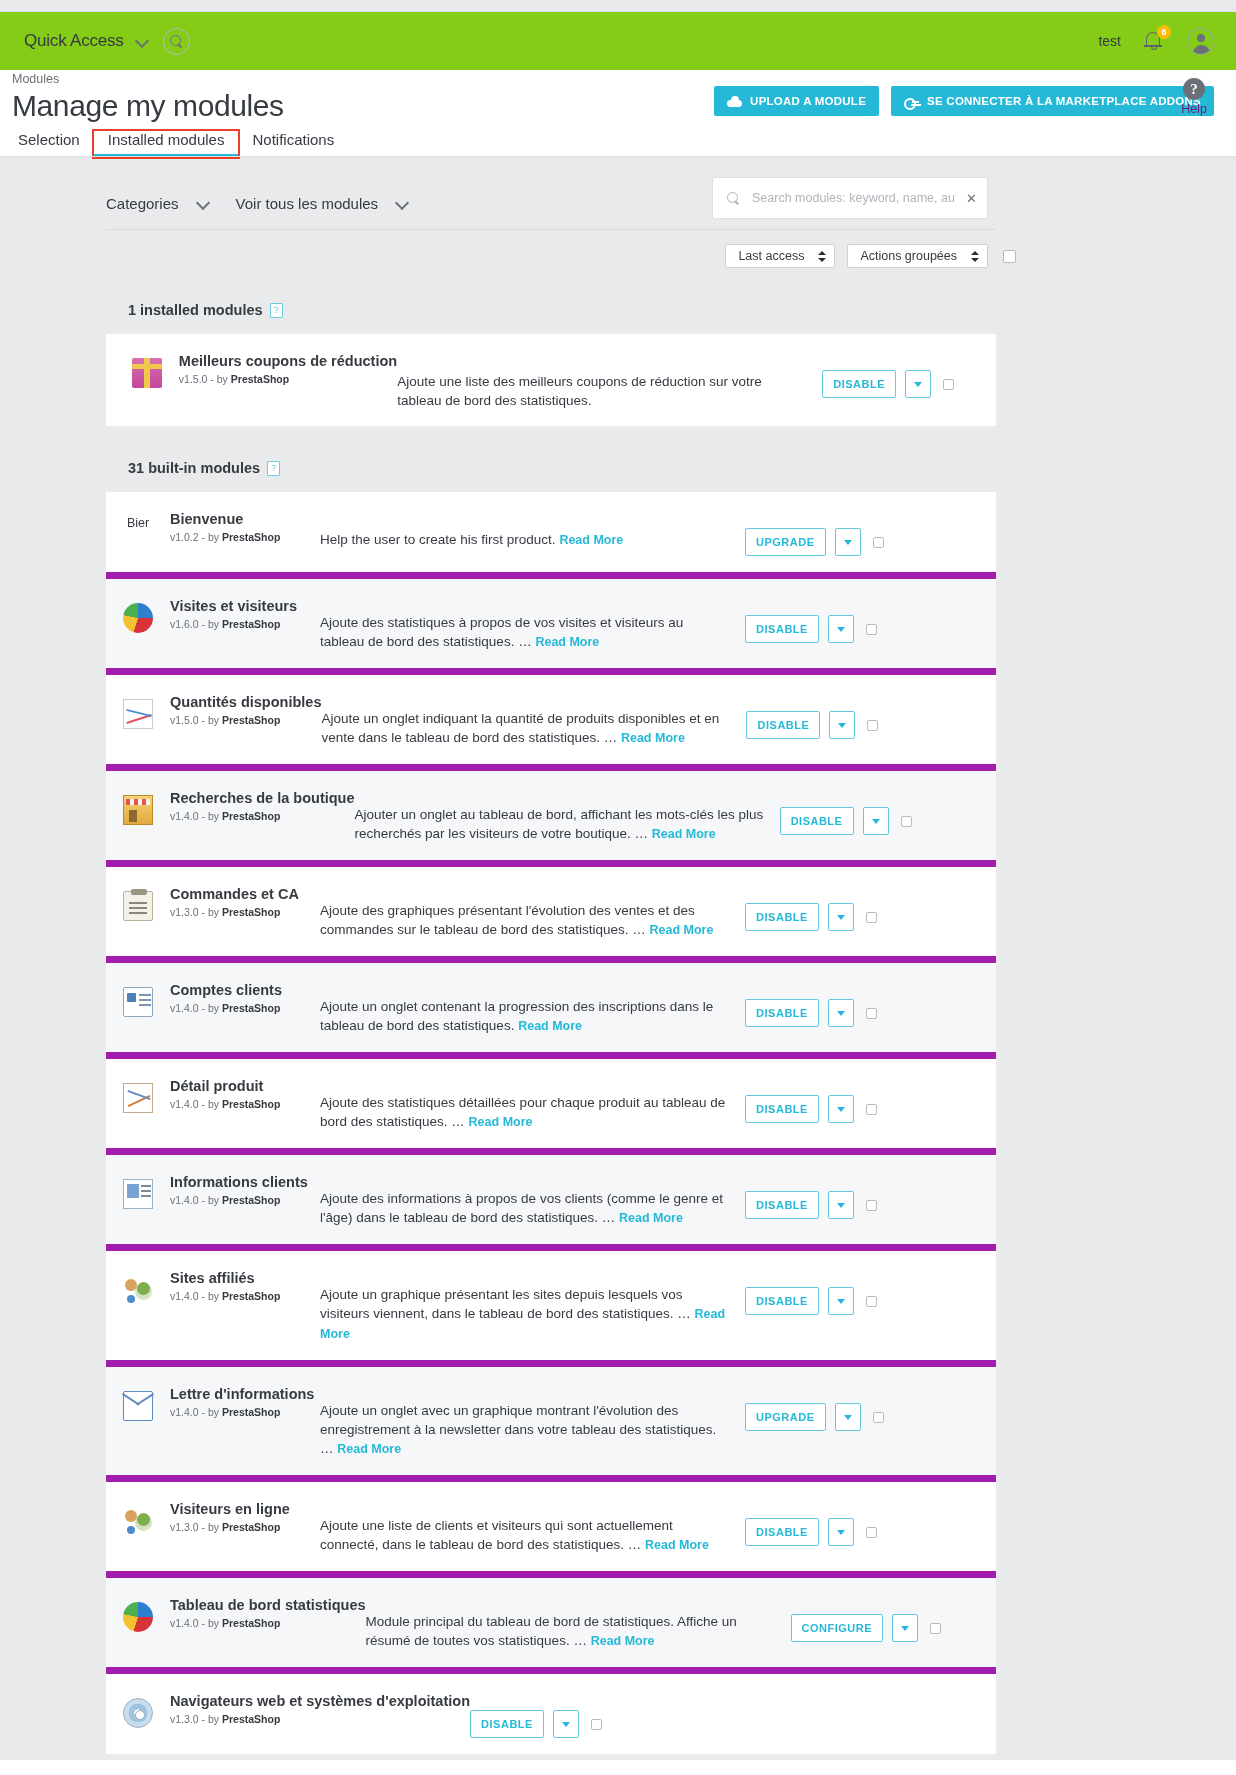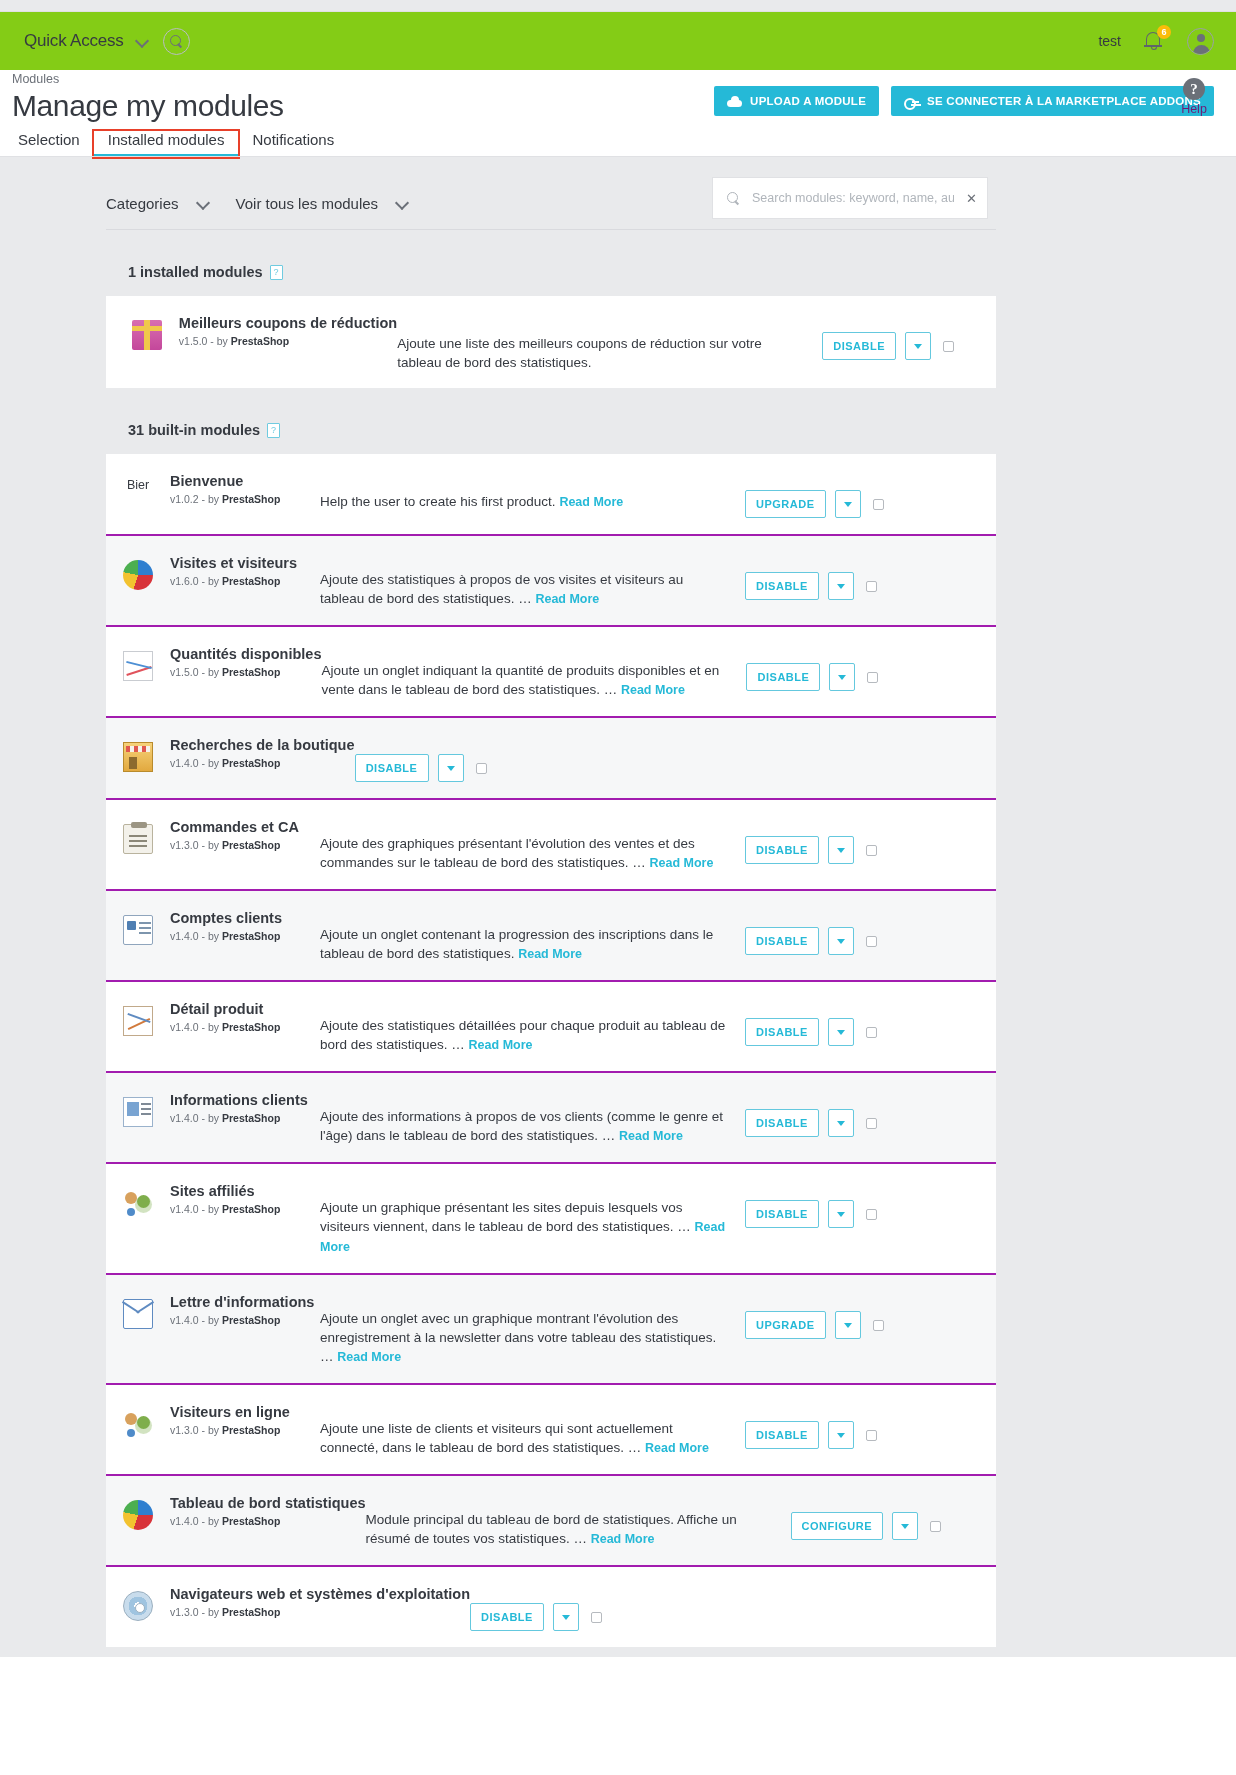"Last access" div.sort-row { html: none -> <div> <div> <span>Last access</span> <span></span> </div> <div> <span>Actions groupées</span> <span></span> </div> <div></div> </div> }
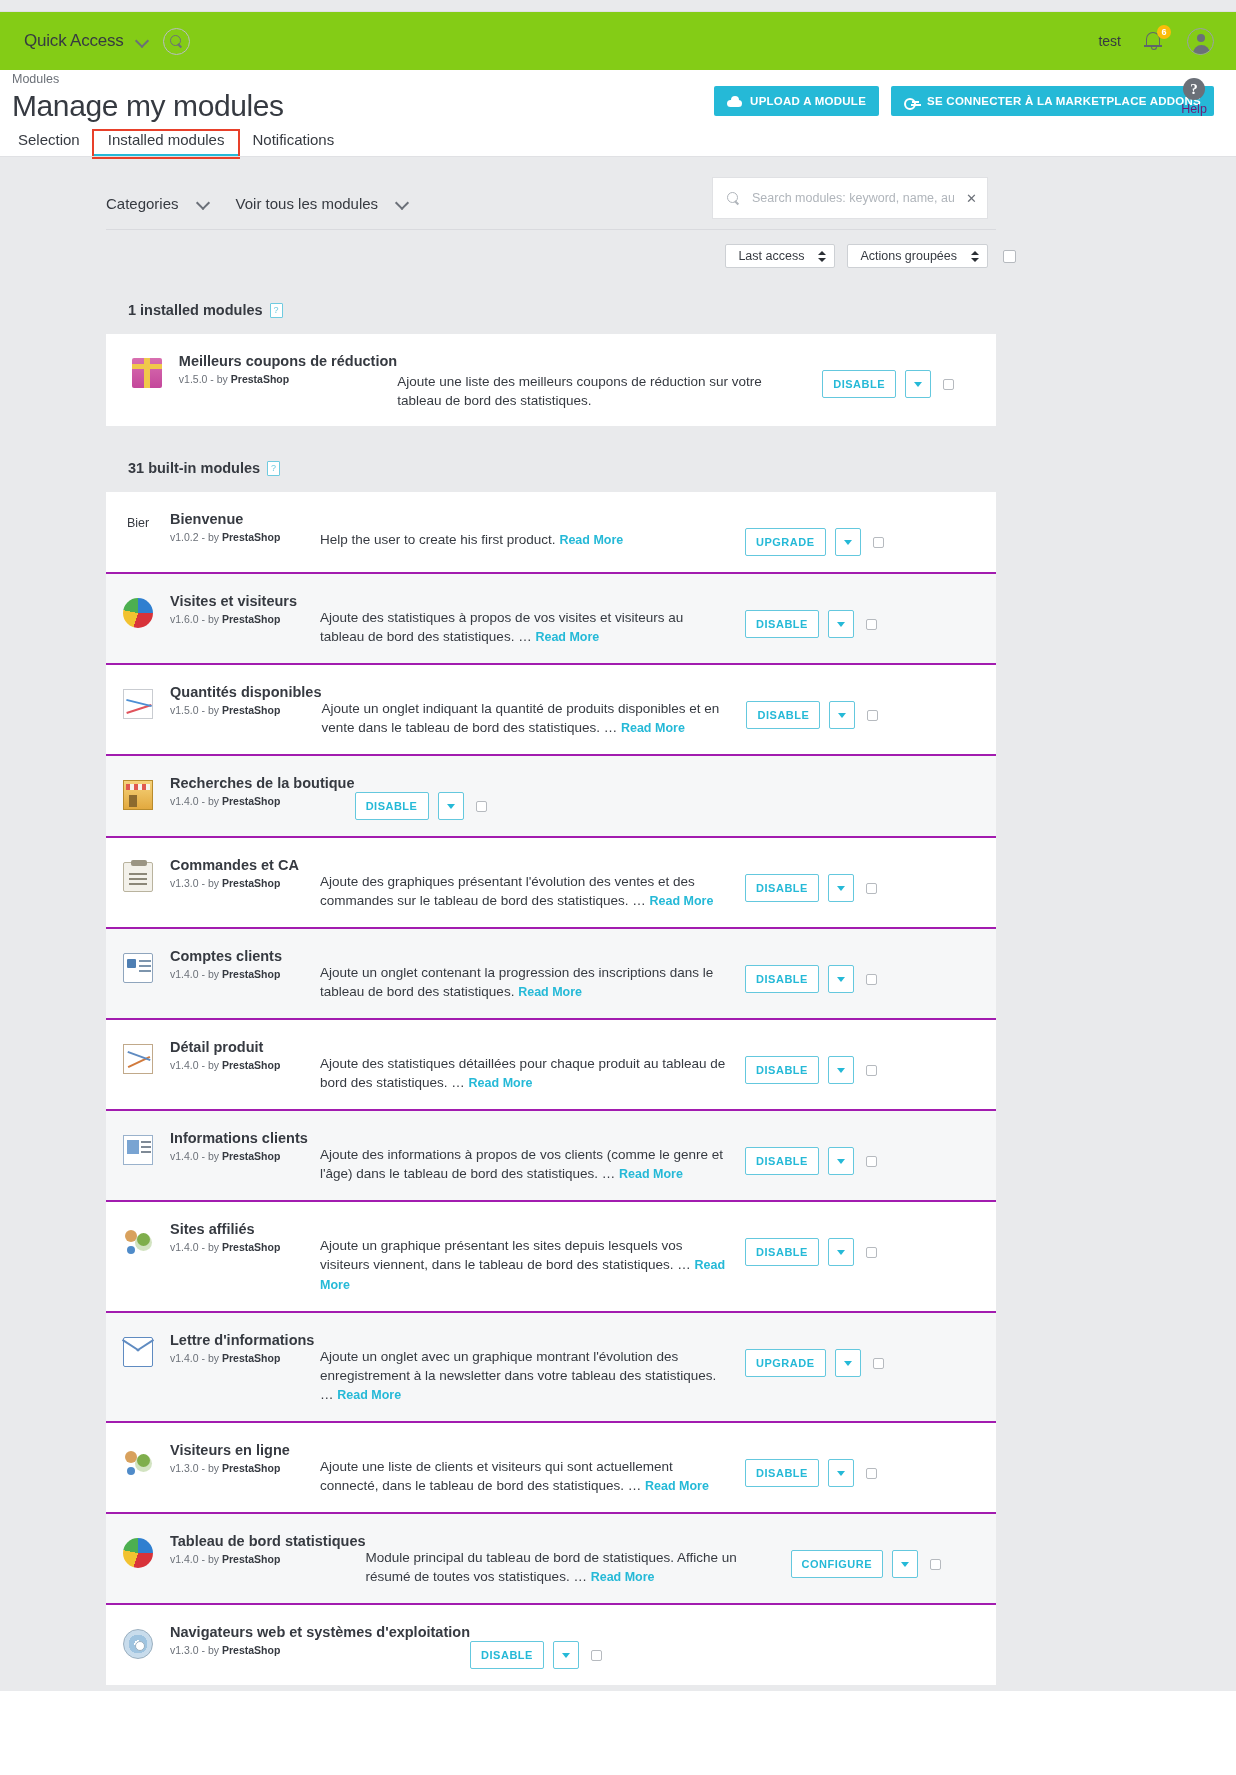"Bier" .module-row { border-bottom: 2px solid #a21caf -> 7px solid #a21caf }
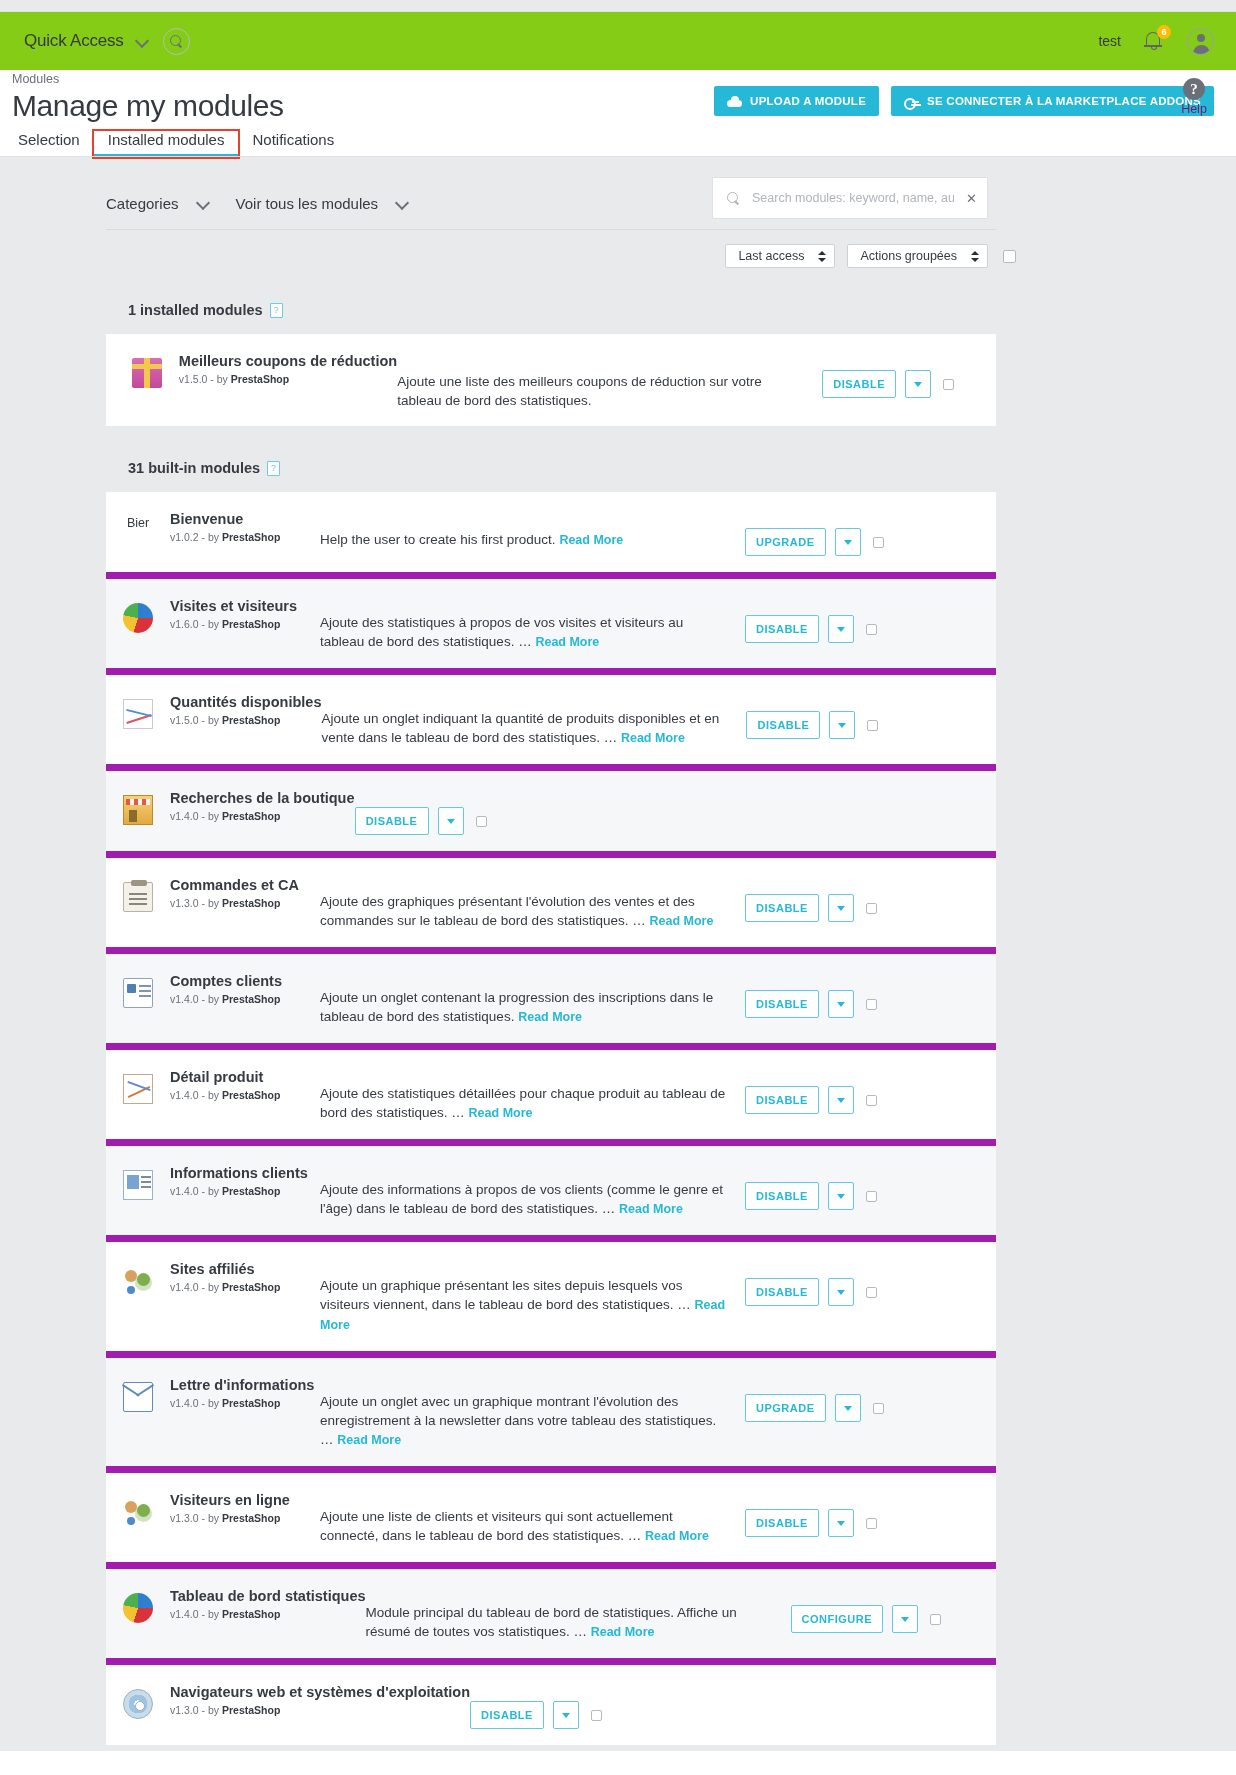"Ajouter un onglet au tableau" div.mod-desc { html: none -> <div><span>Ajouter un onglet au tableau de bord, affichant les mots-clés les plus recherchés par les visiteurs de votre boutique. …</span> <span>Read More</span></div> }
